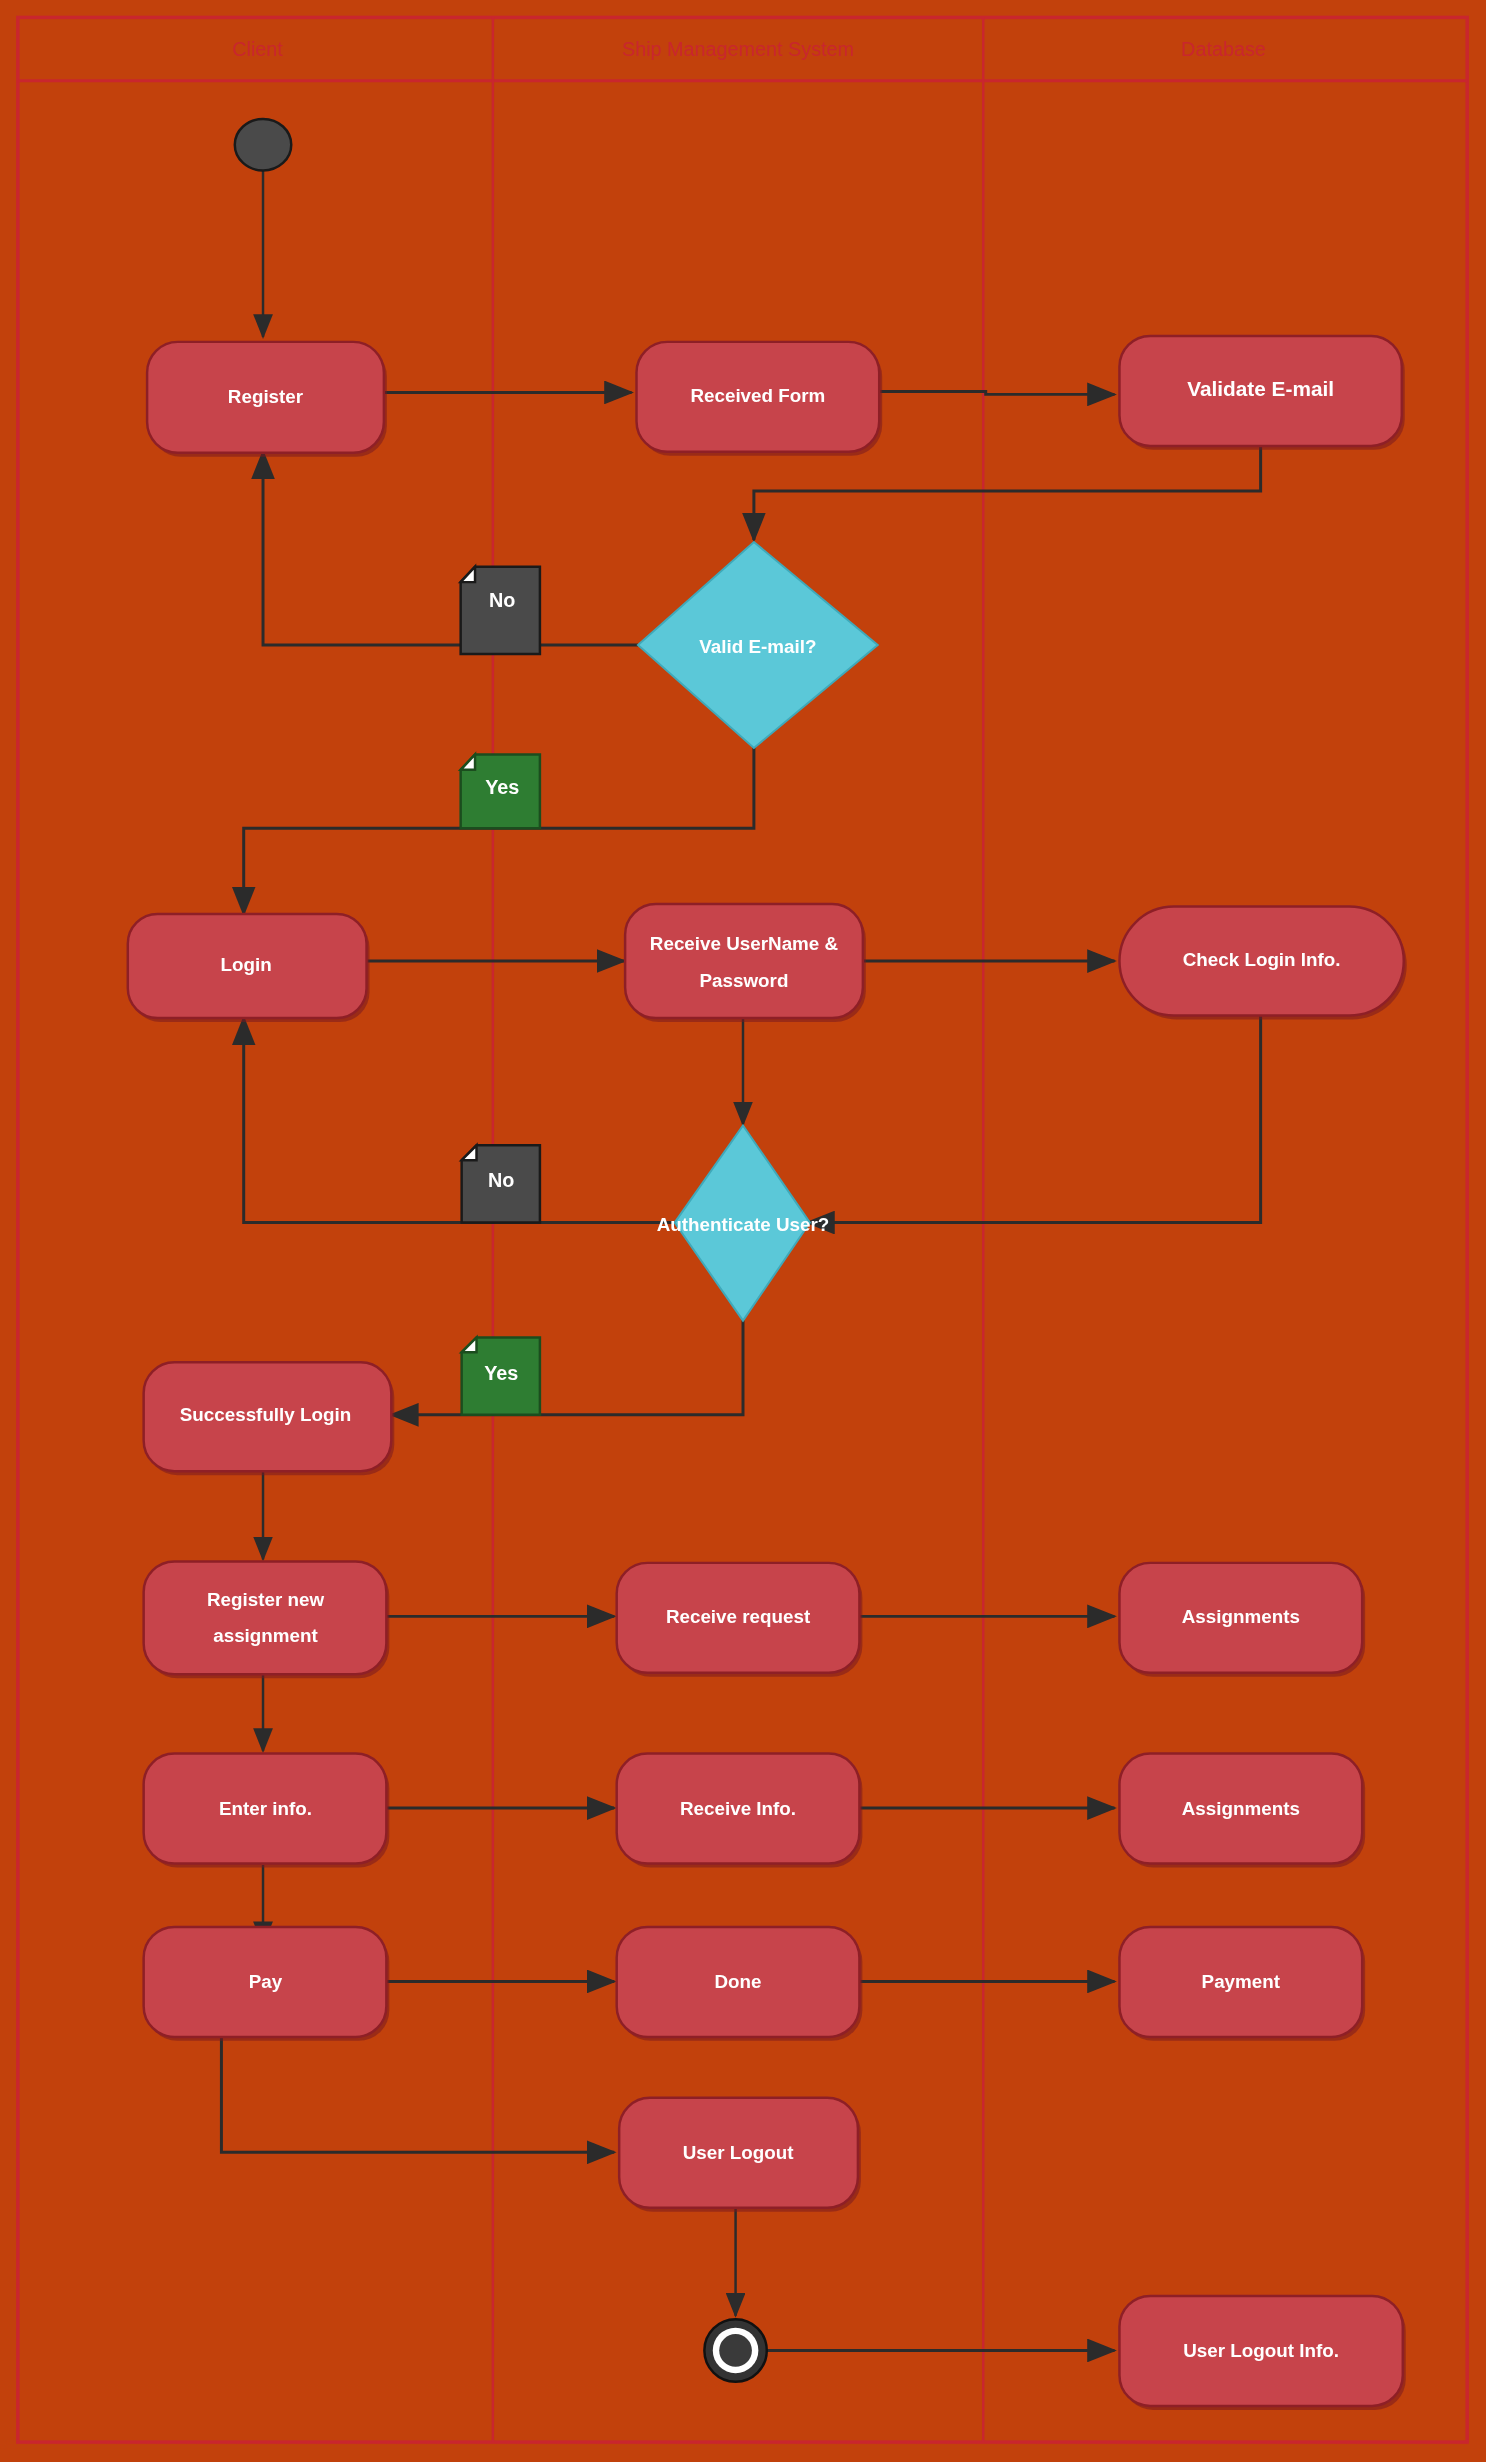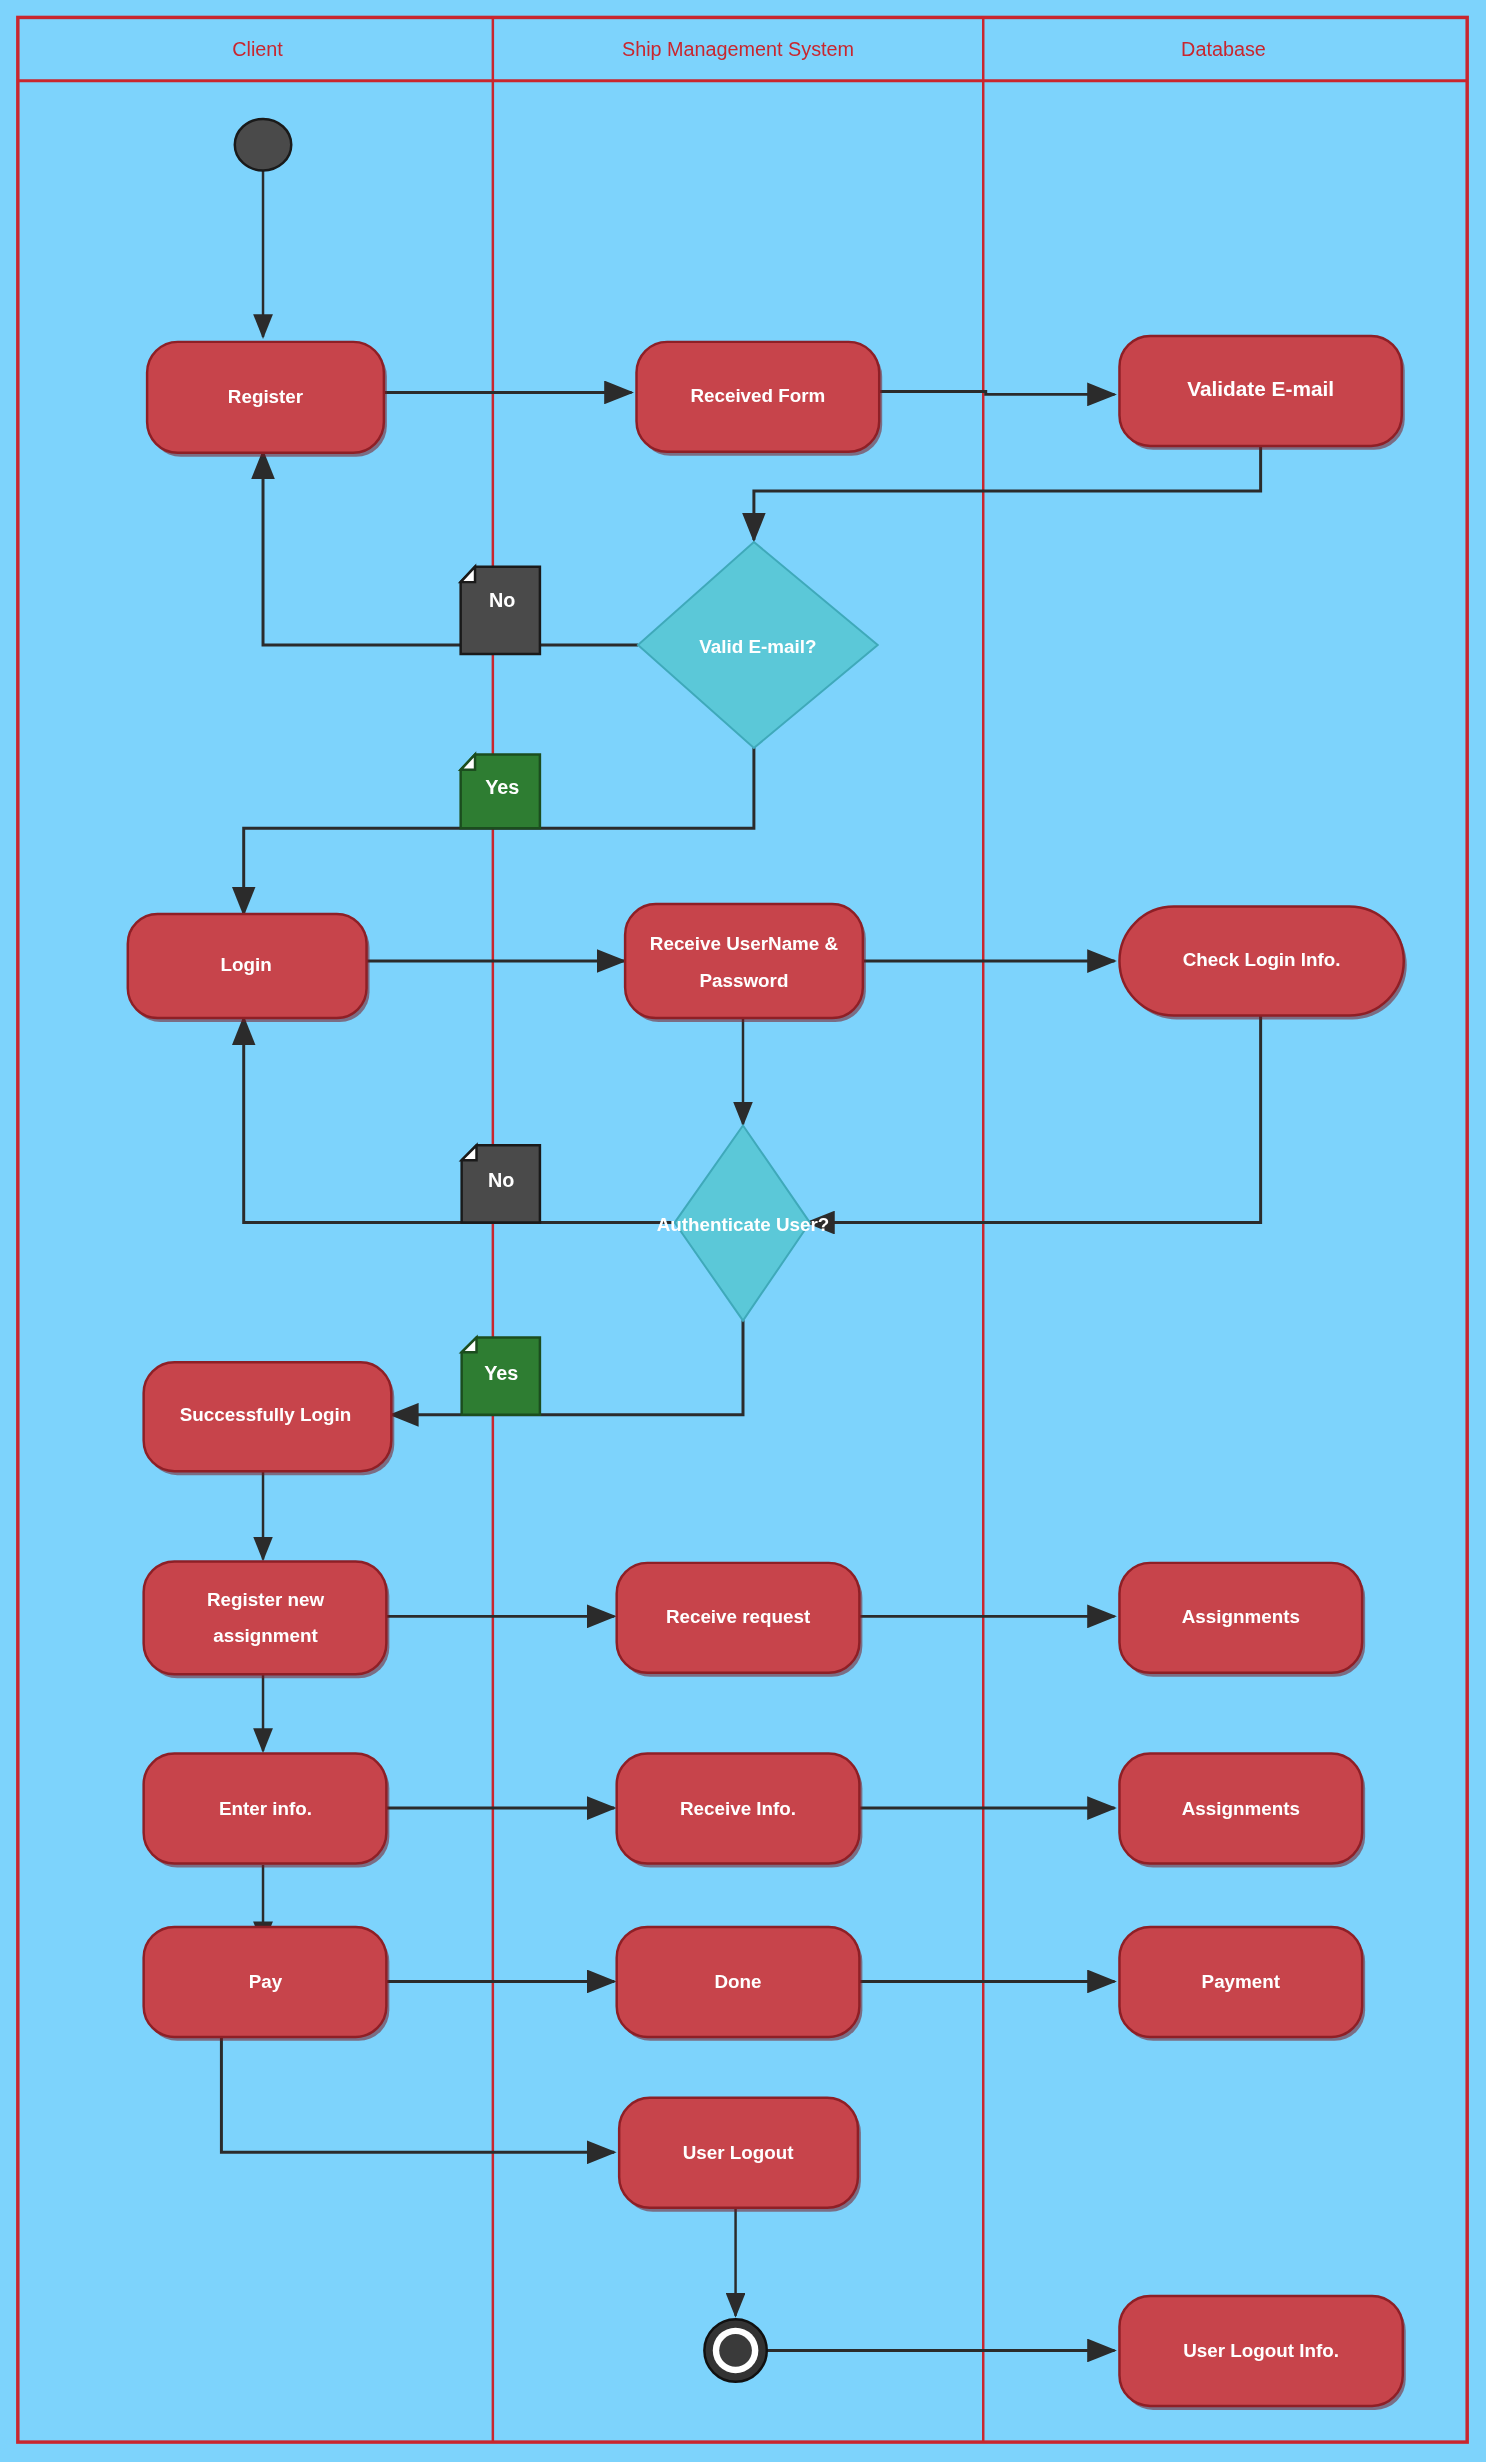"Client" #stage { background: #7dd3fc -> #c2410c }
